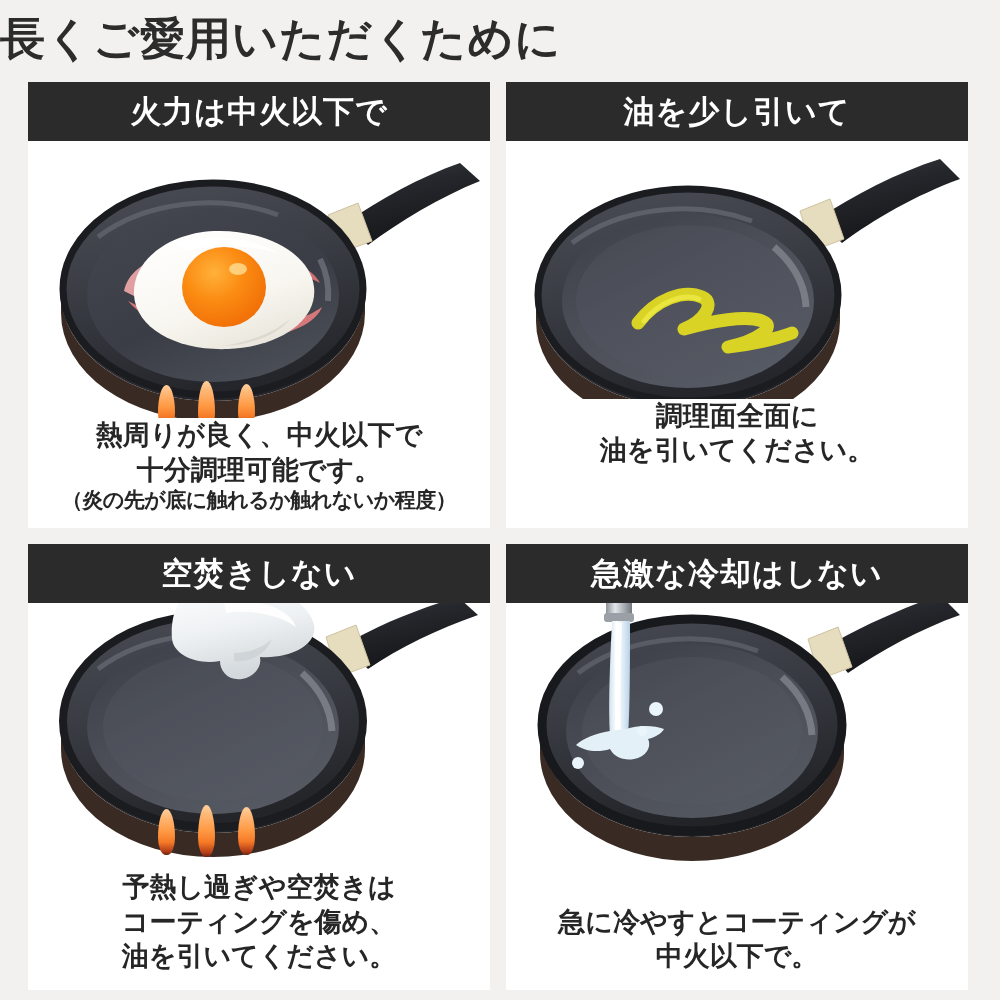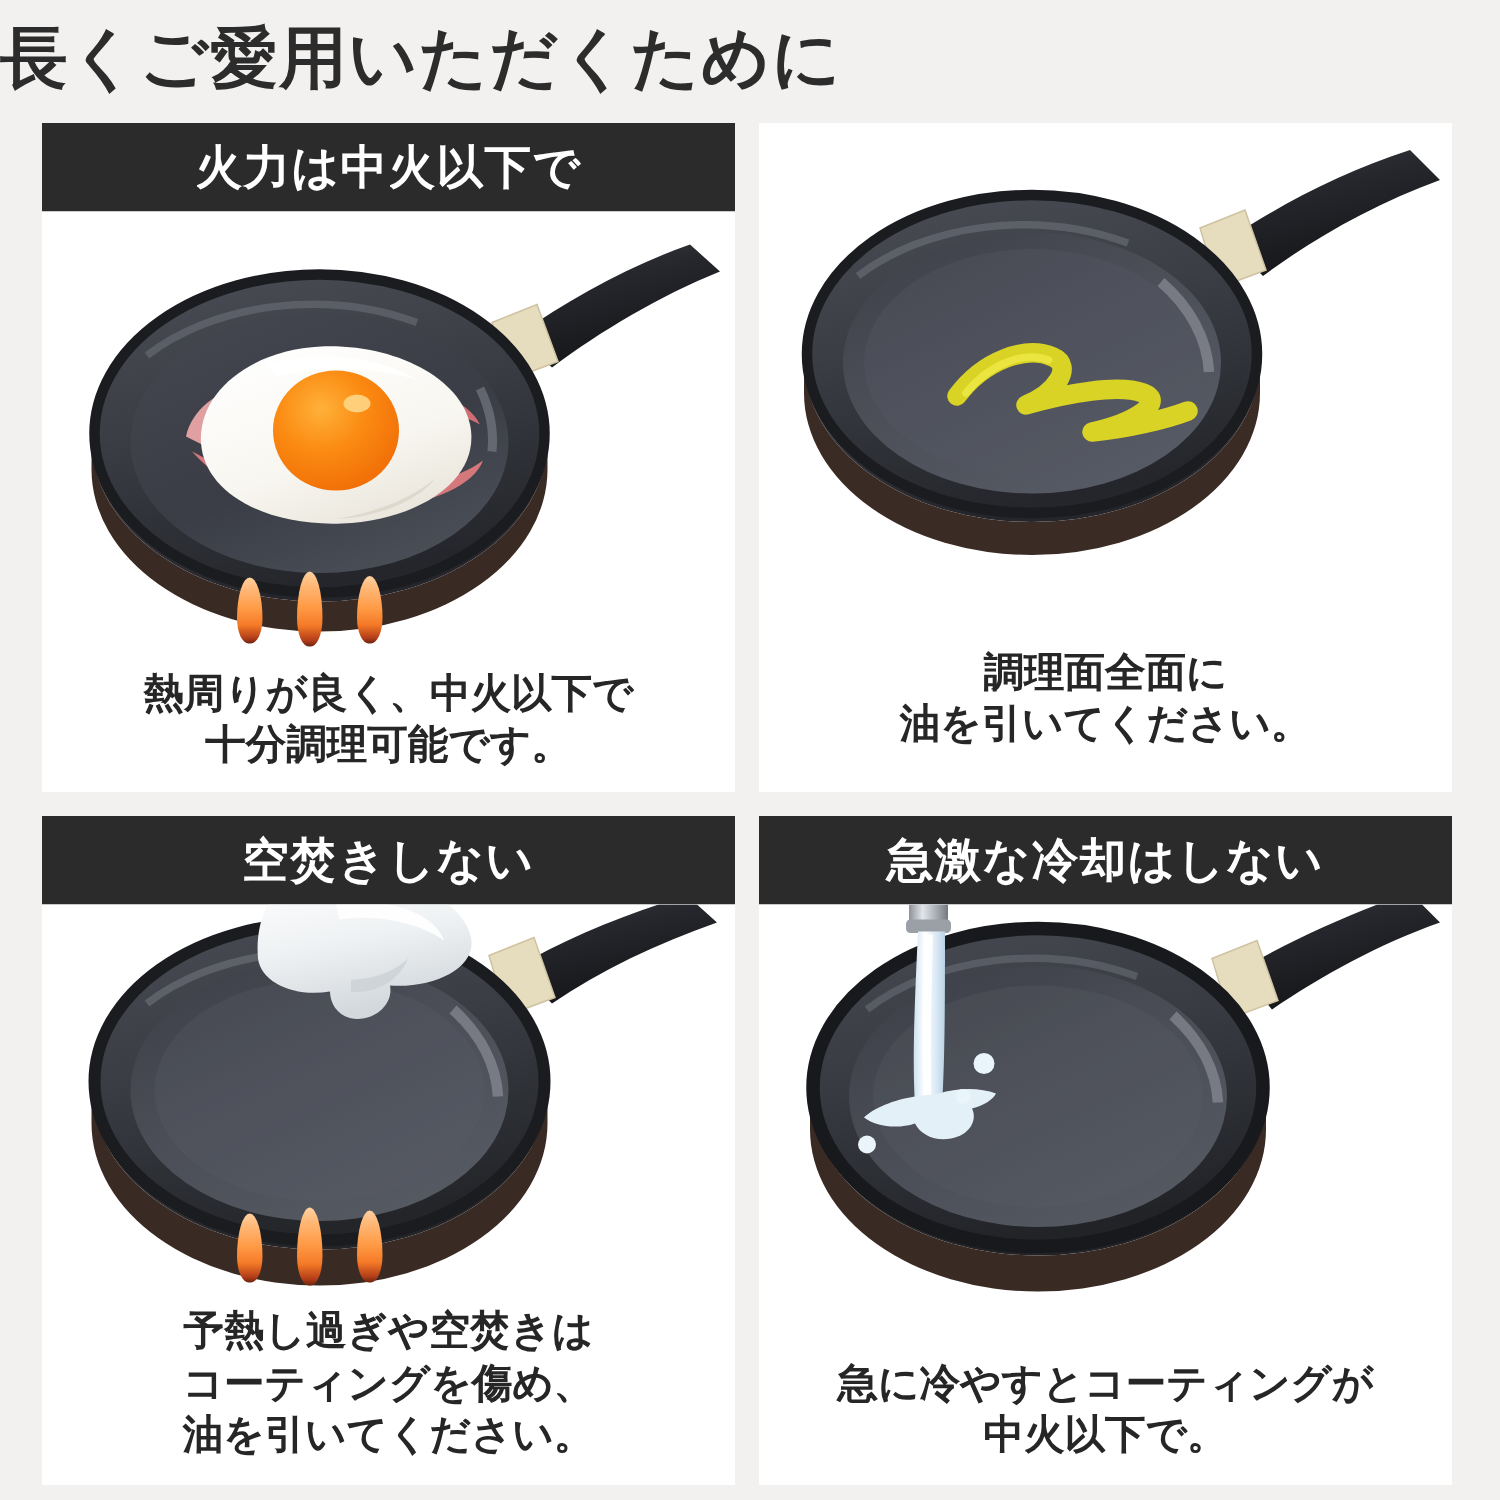"油を少し引いて" div.panel-header { html: none -> <div>油を少し引いて</div> }
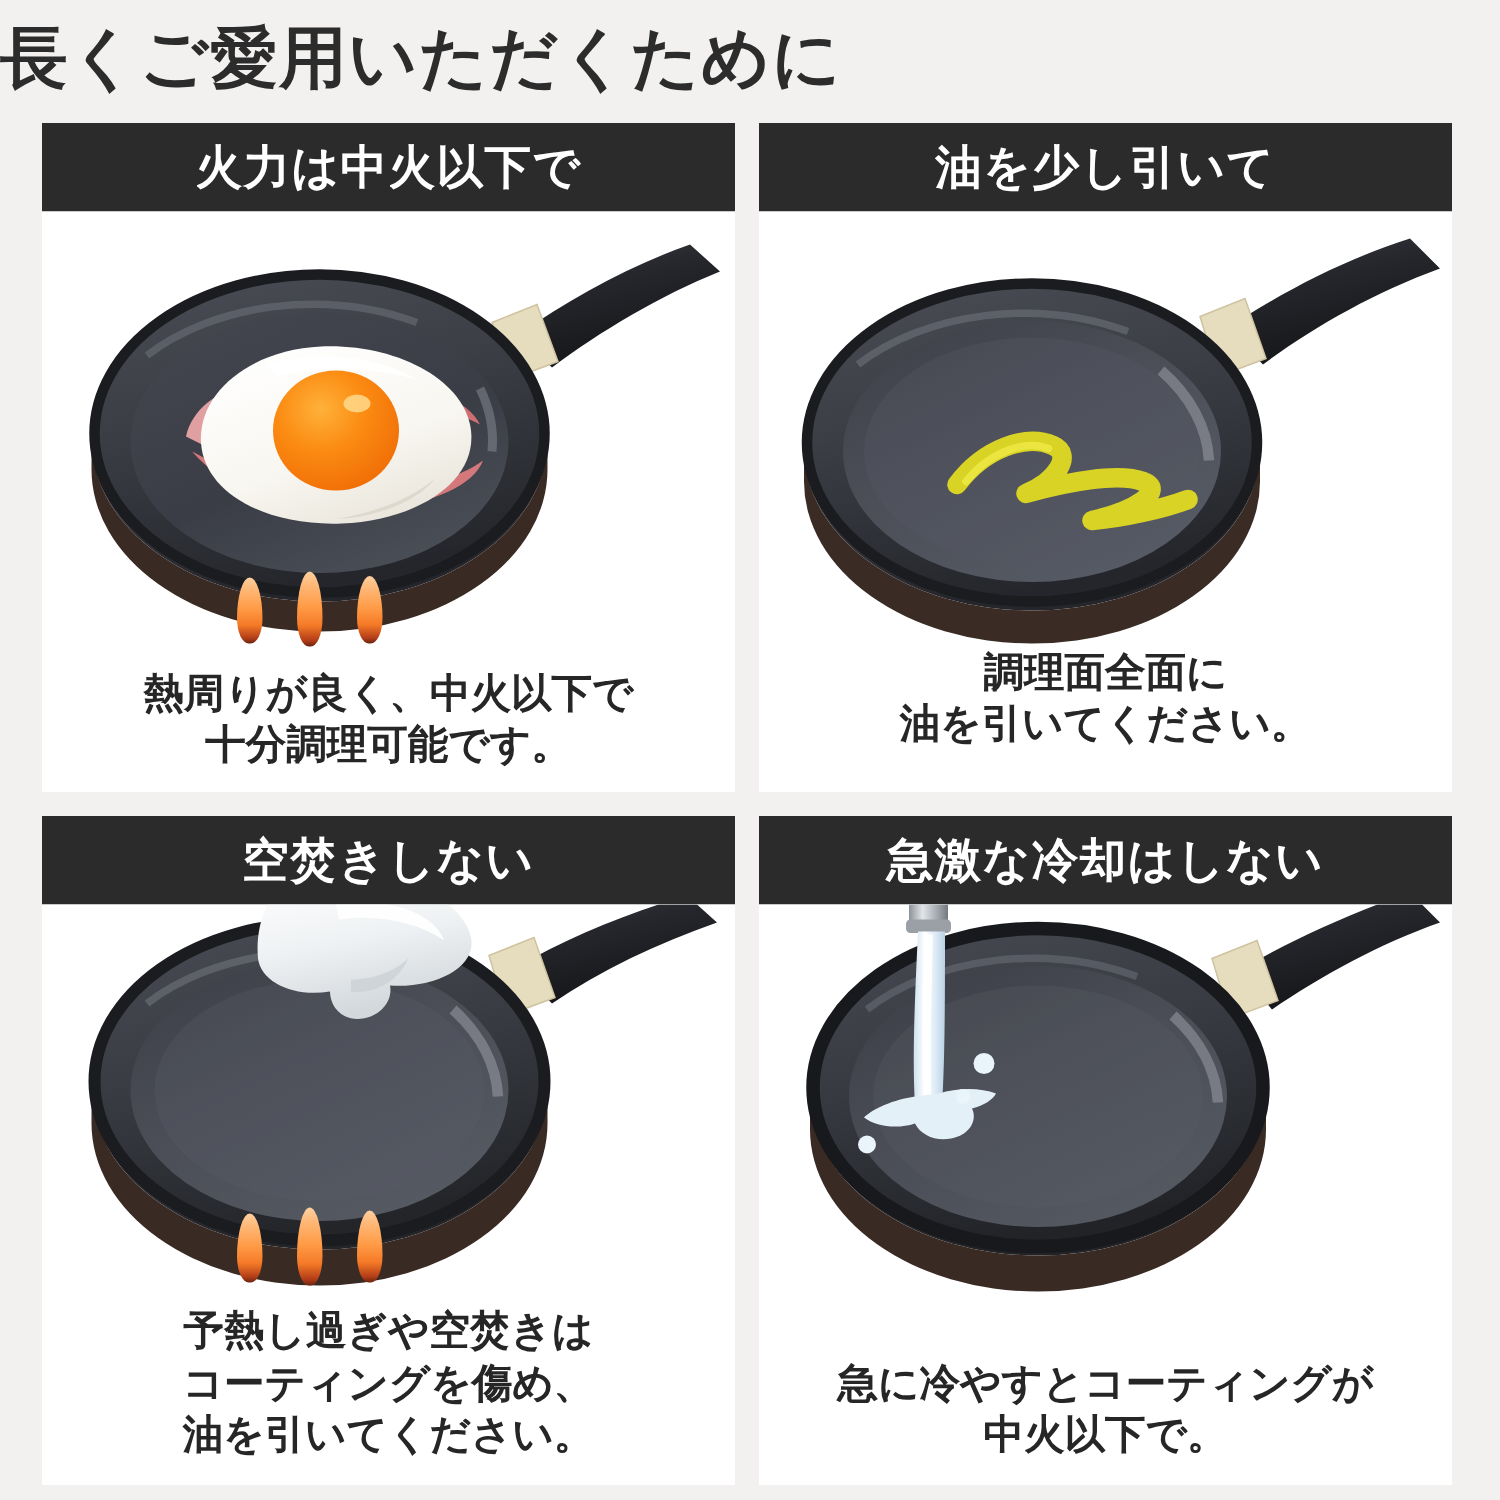"調理面全面に" .cap-p2 { padding-bottom: 28px -> 60px }
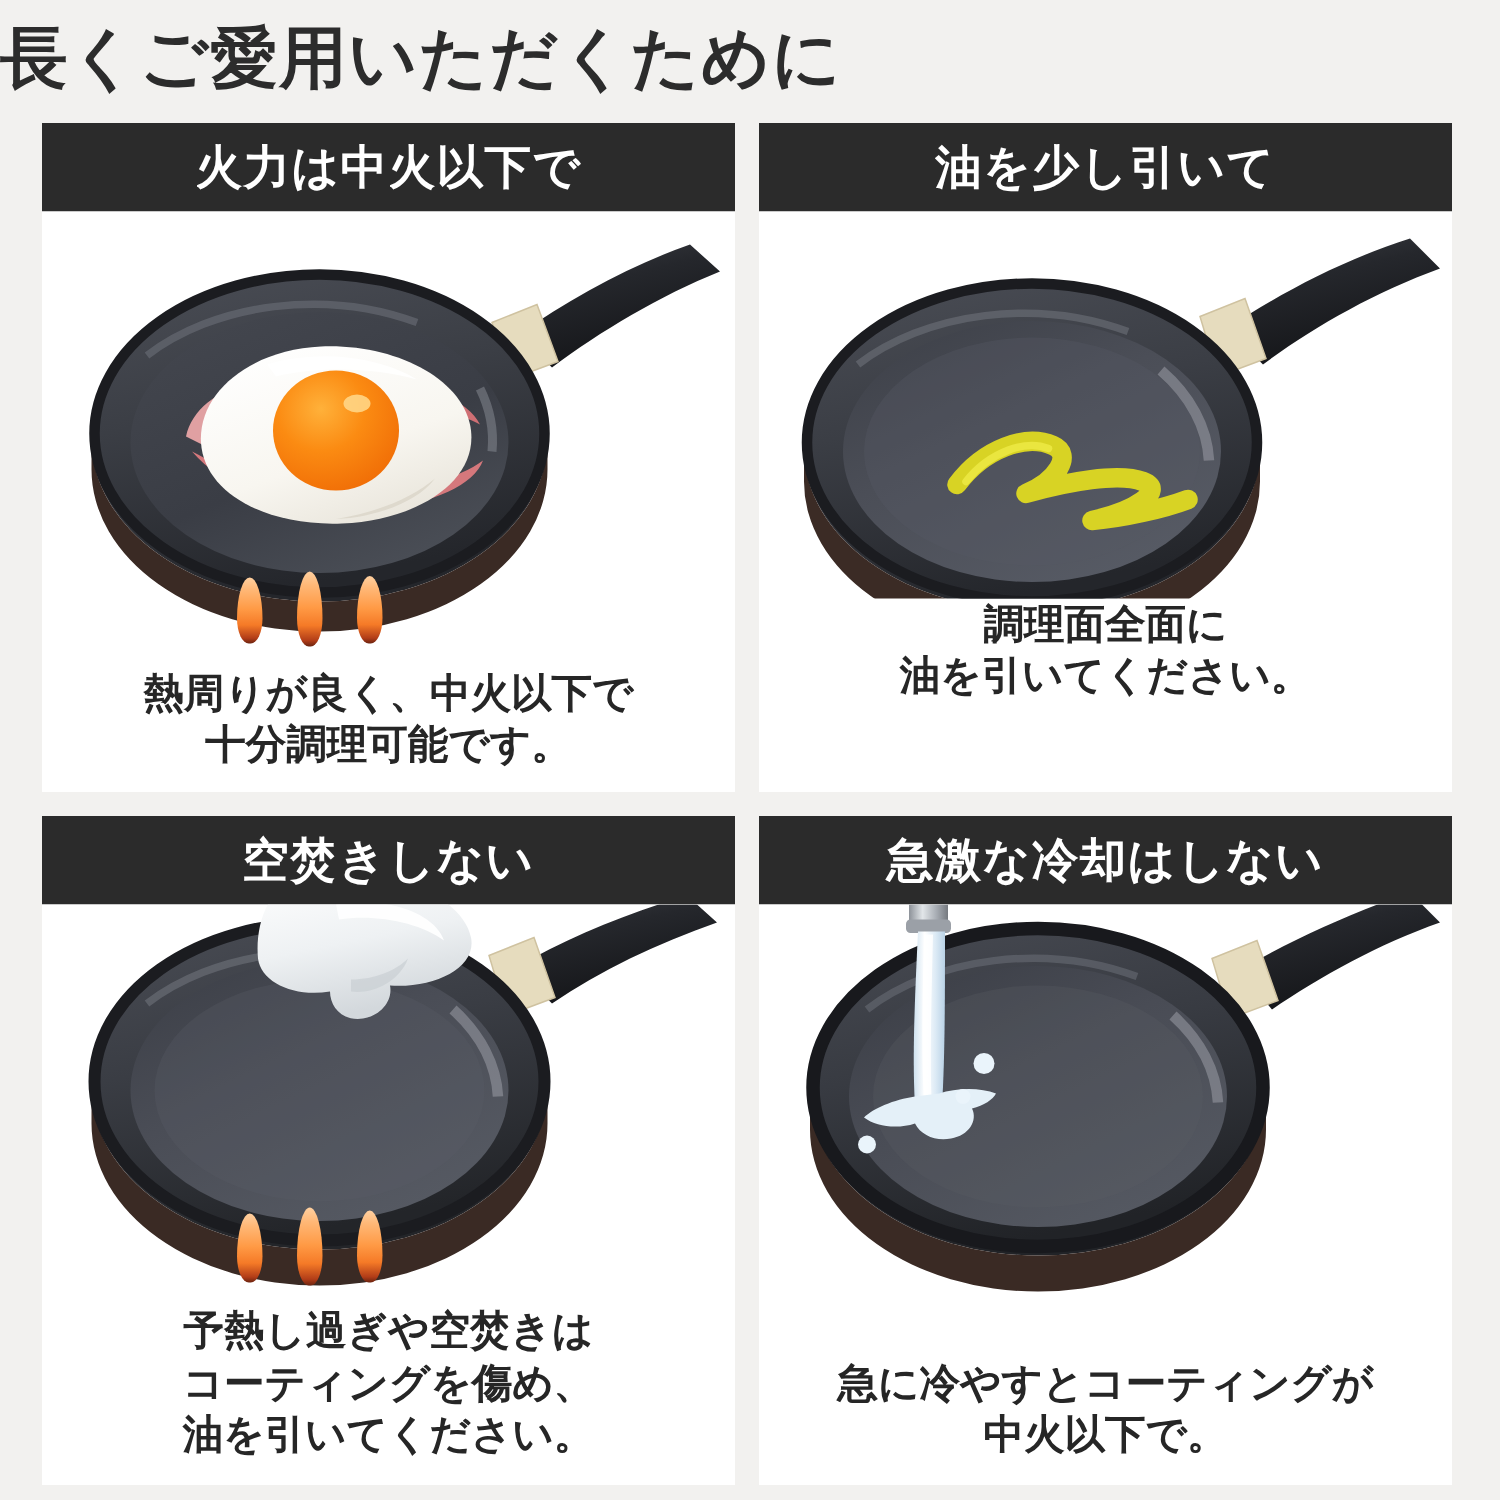"（炎の先が底に触れるか触れないか程度）" span.cap-line { html: none -> <span>（炎の先が底に触れるか触れないか程度）</span> }
